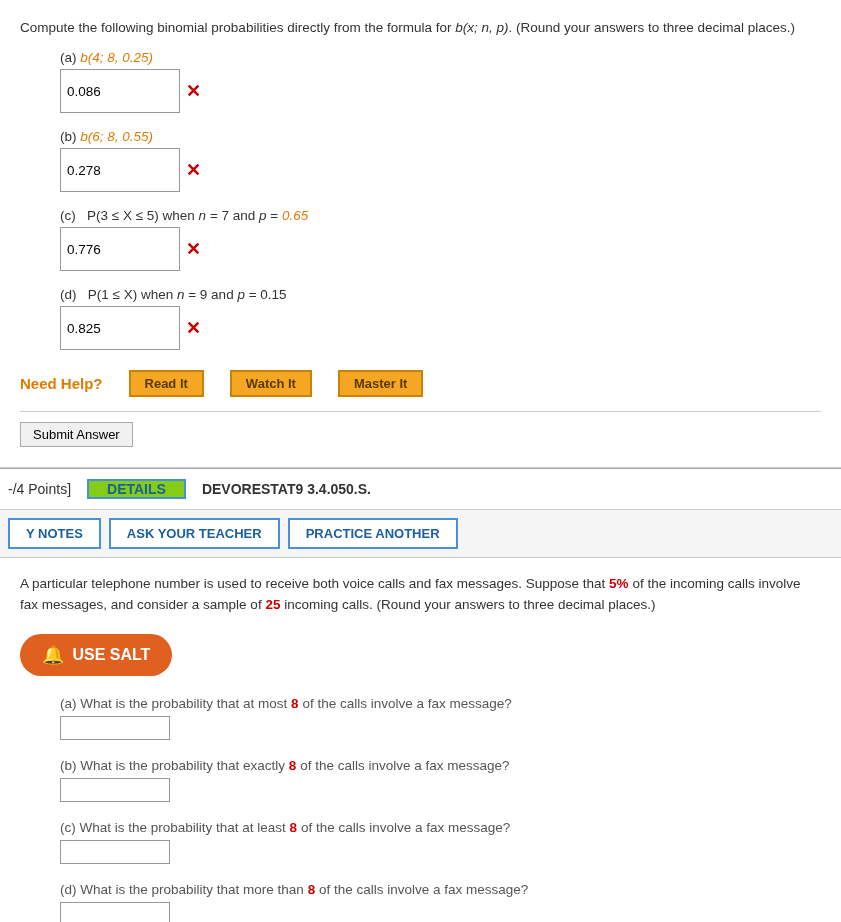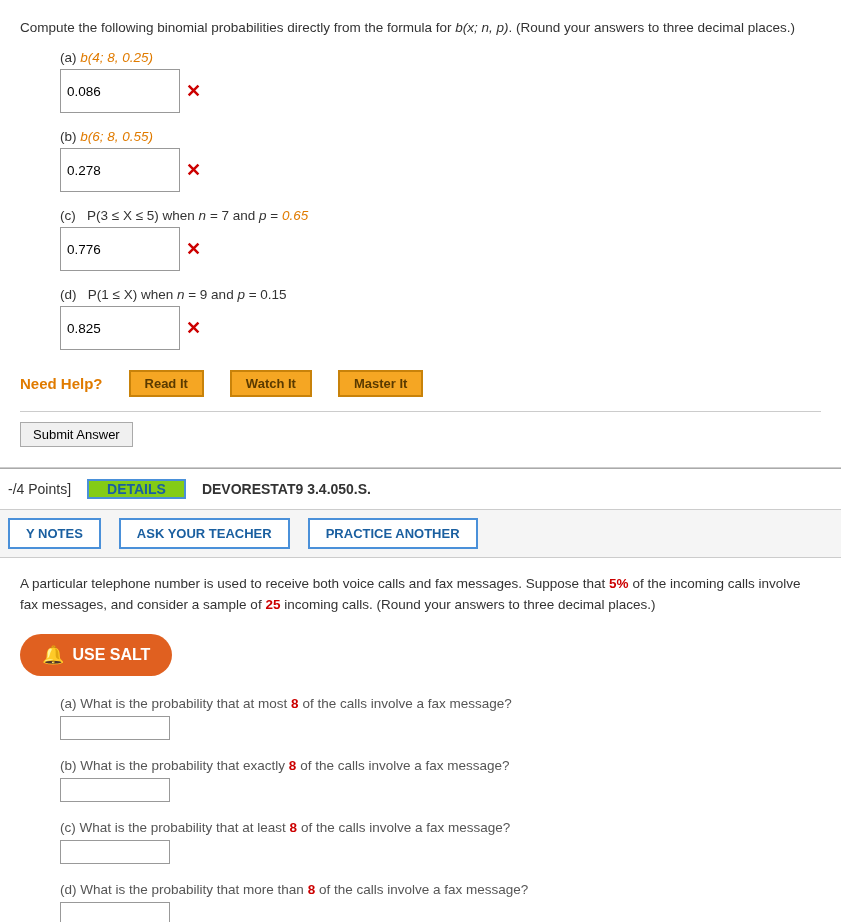"Y NOTES" .action-bar { gap: 10px -> 0 }
